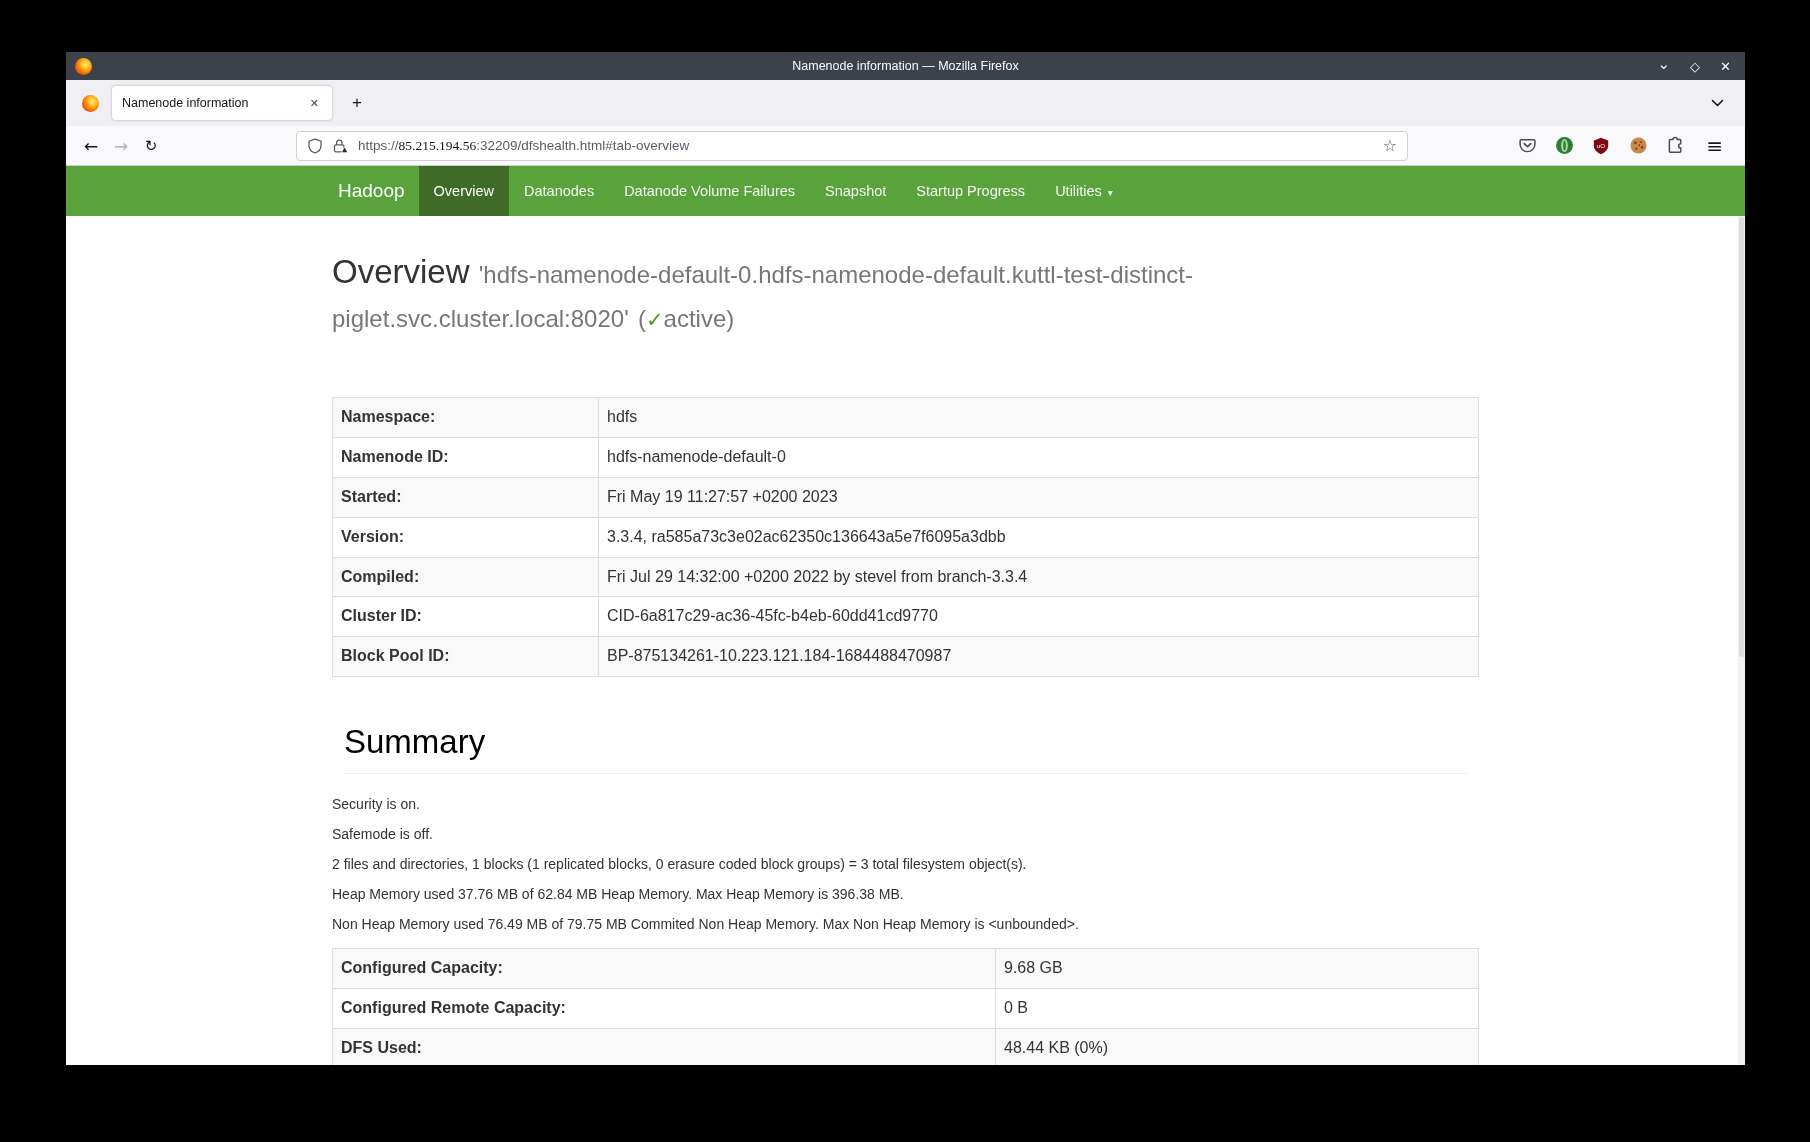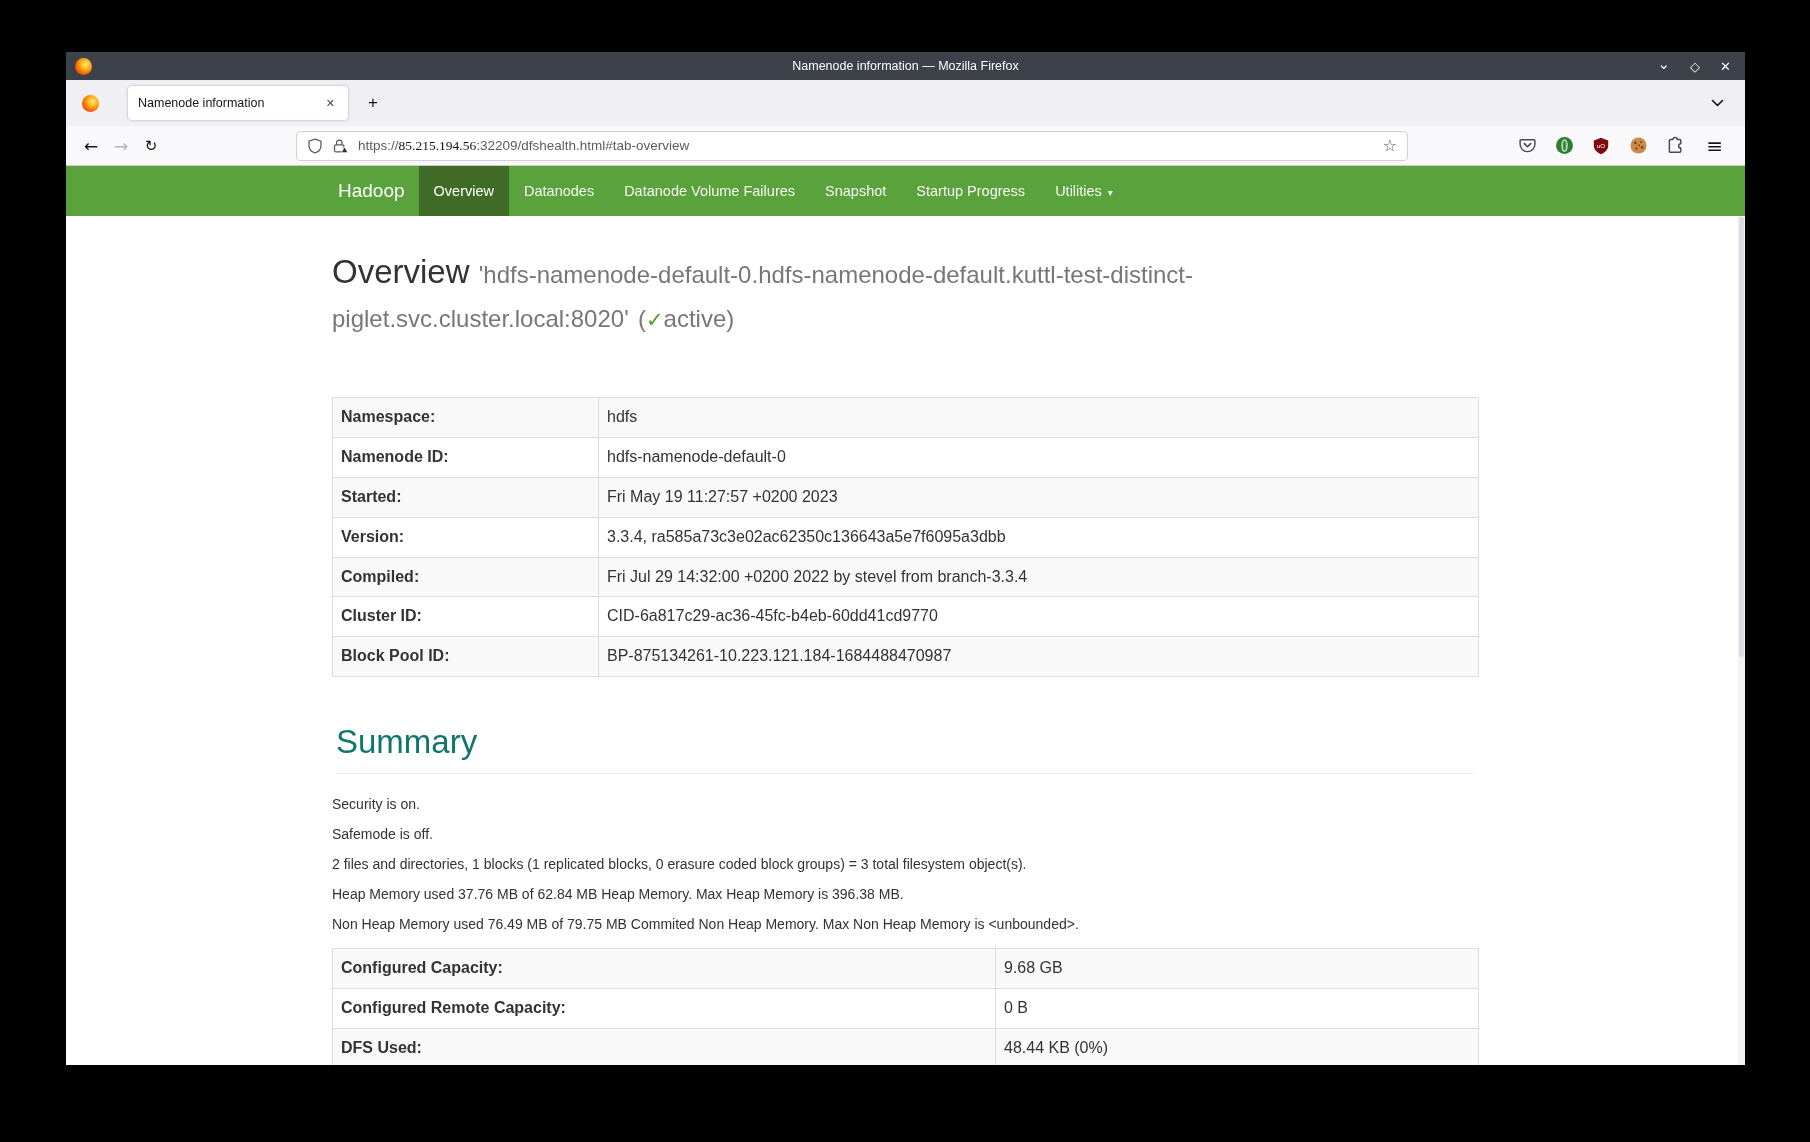"Namenode information" .tab { margin-left: 22px -> 6px }
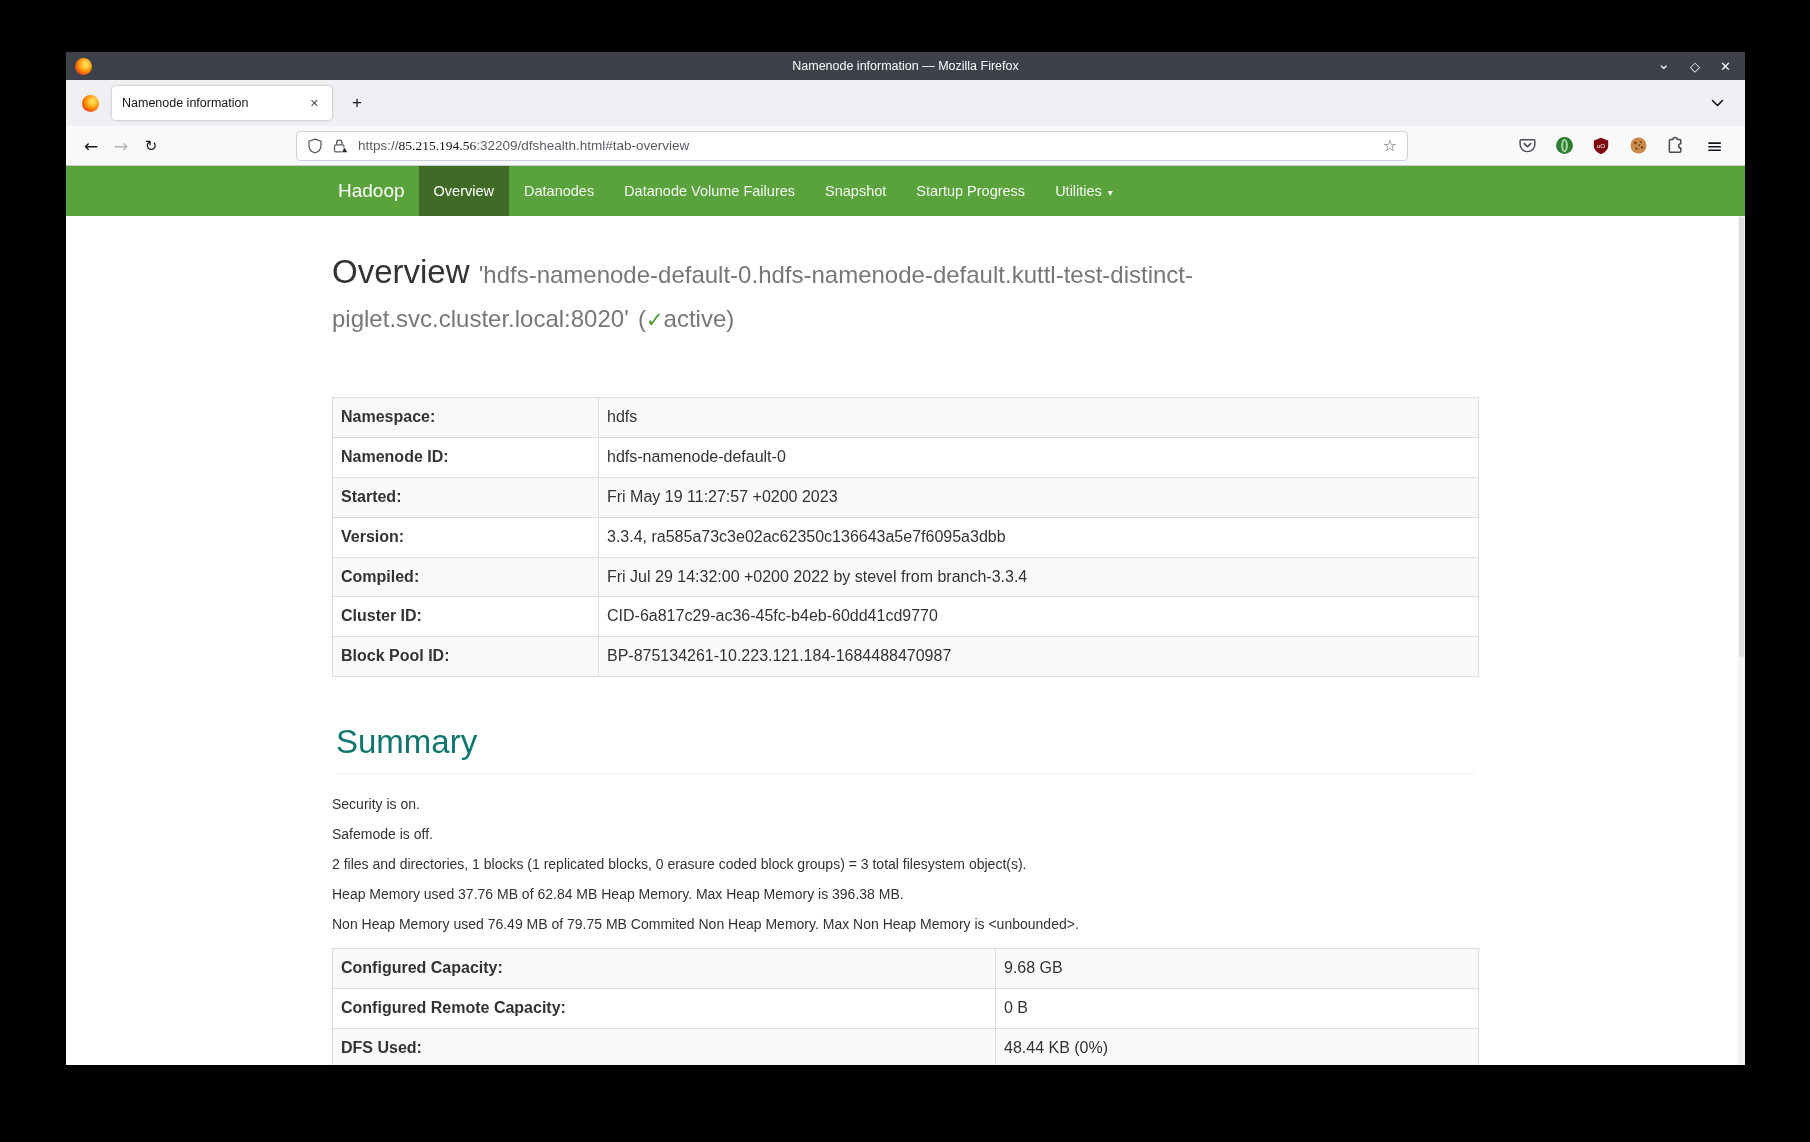"Summary" h1.summary-h1 { color: #0f766e -> #000000; margin: 44px 4px 0 -> 44px 12px 0 }
